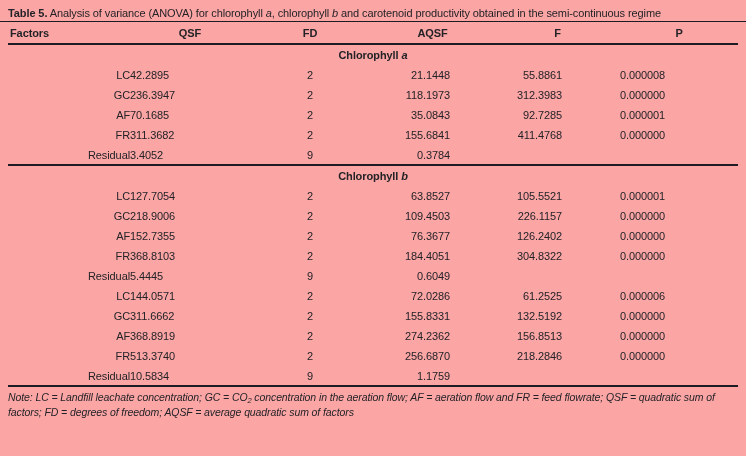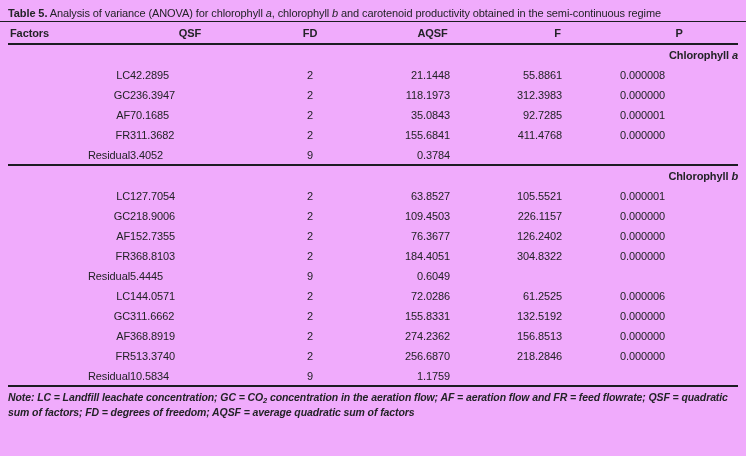"Table 5. Analysis of variance" .page { background: #f0abfc -> #fca5a5 }
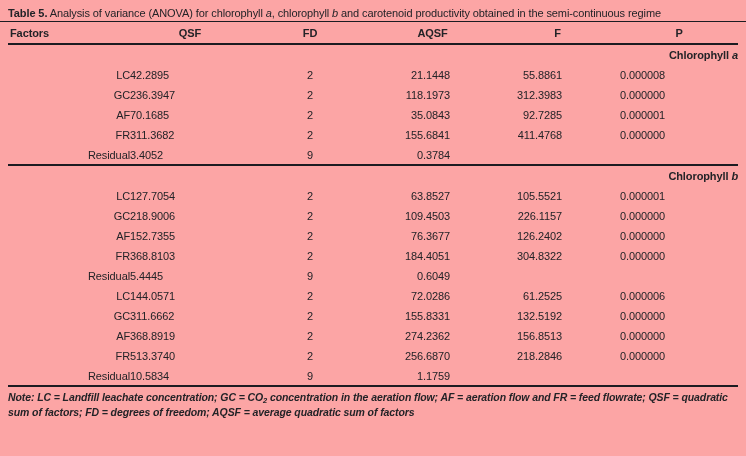"Chlorophyll a" tr.section-row td { text-align: right -> center }
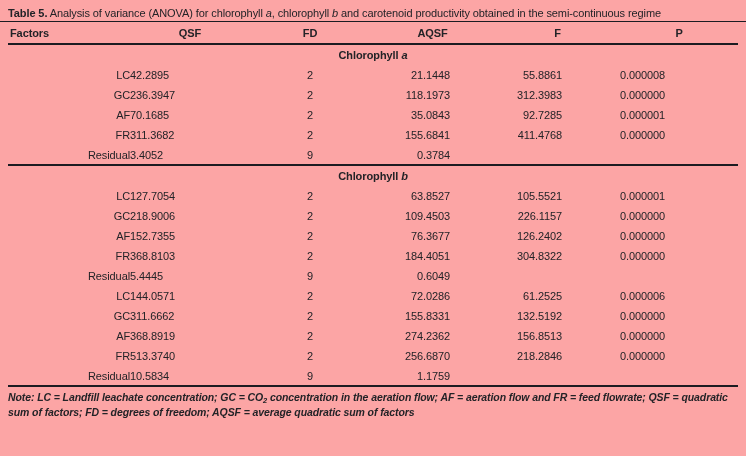"Note: LC = Landfill leachate" .note { font-weight: bold -> none }
